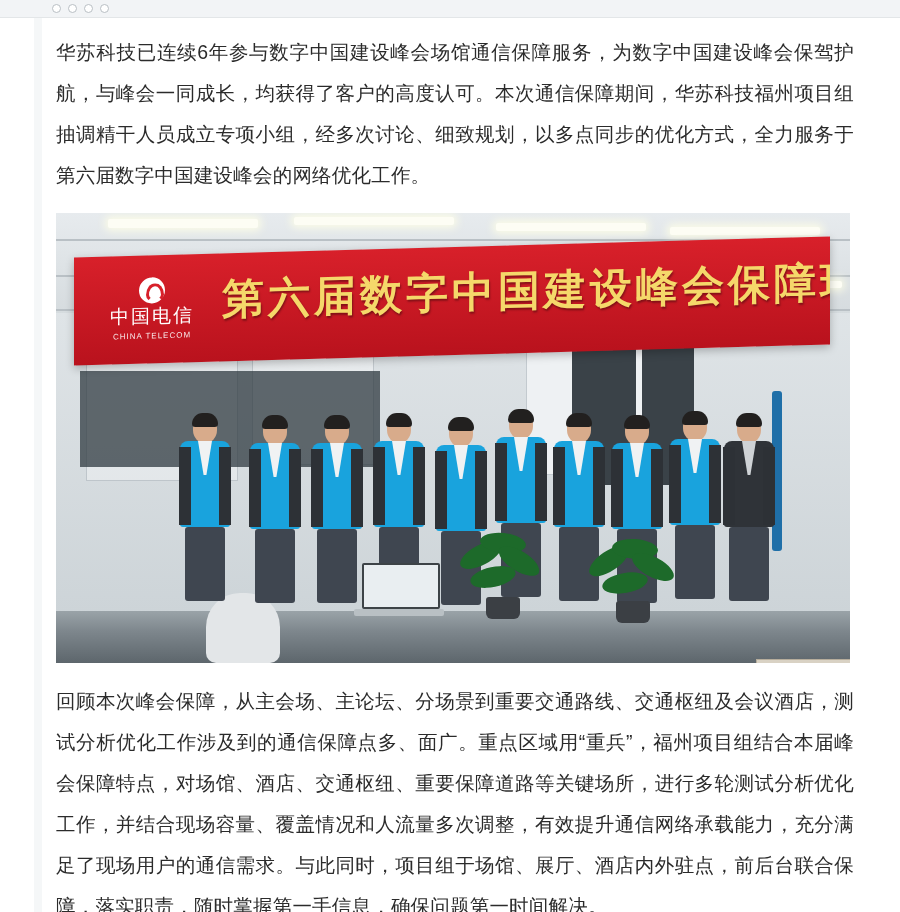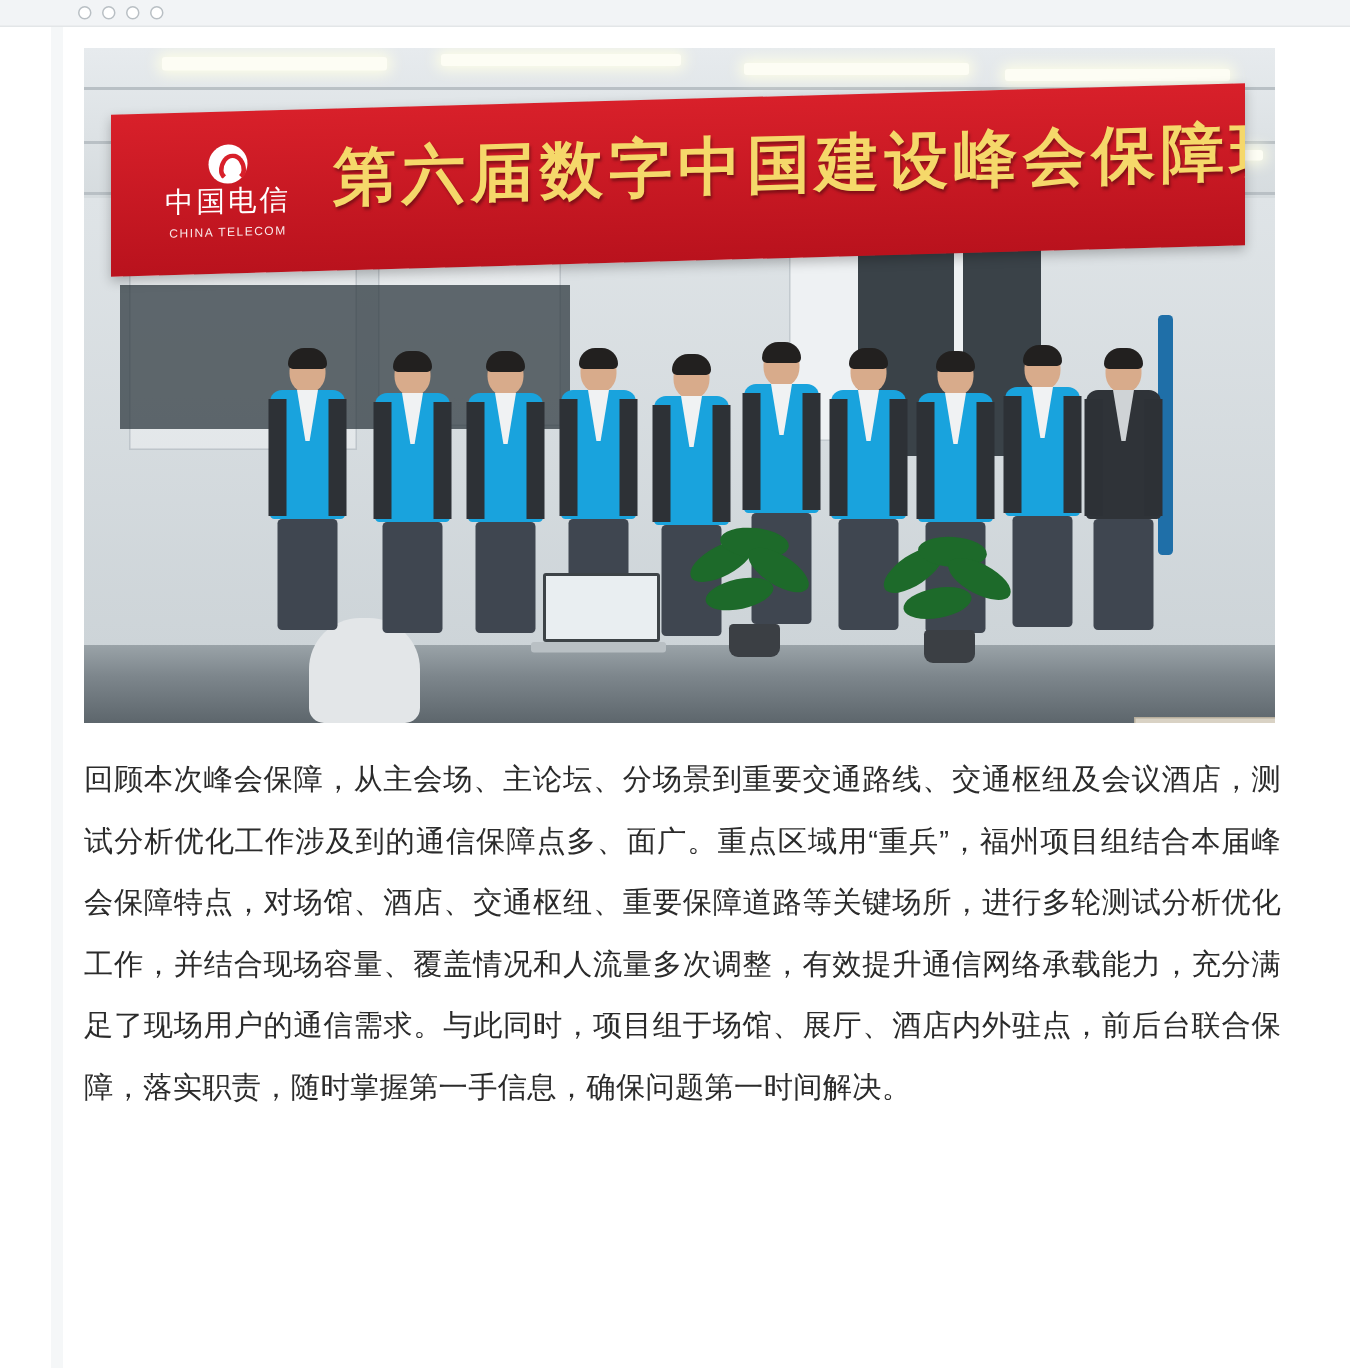"华苏科技已连续6年参与数字中国建设峰会场馆通信保障服务，为数字中国建设峰会保驾护" p.para { html: none -> <p>华苏科技已连续6年参与数字中国建设峰会场馆通信保障服务，为数字中国建设峰会保驾护航，与峰会一同成长，均获得了客户的高度认可。本次通信保障期间，华苏科技福州项目组抽调精干人员成立专项小组，经多次讨论、细致规划，以多点同步的优化方式，全力服务于第六届数字中国建设峰会的网络优化工作。</p> }
